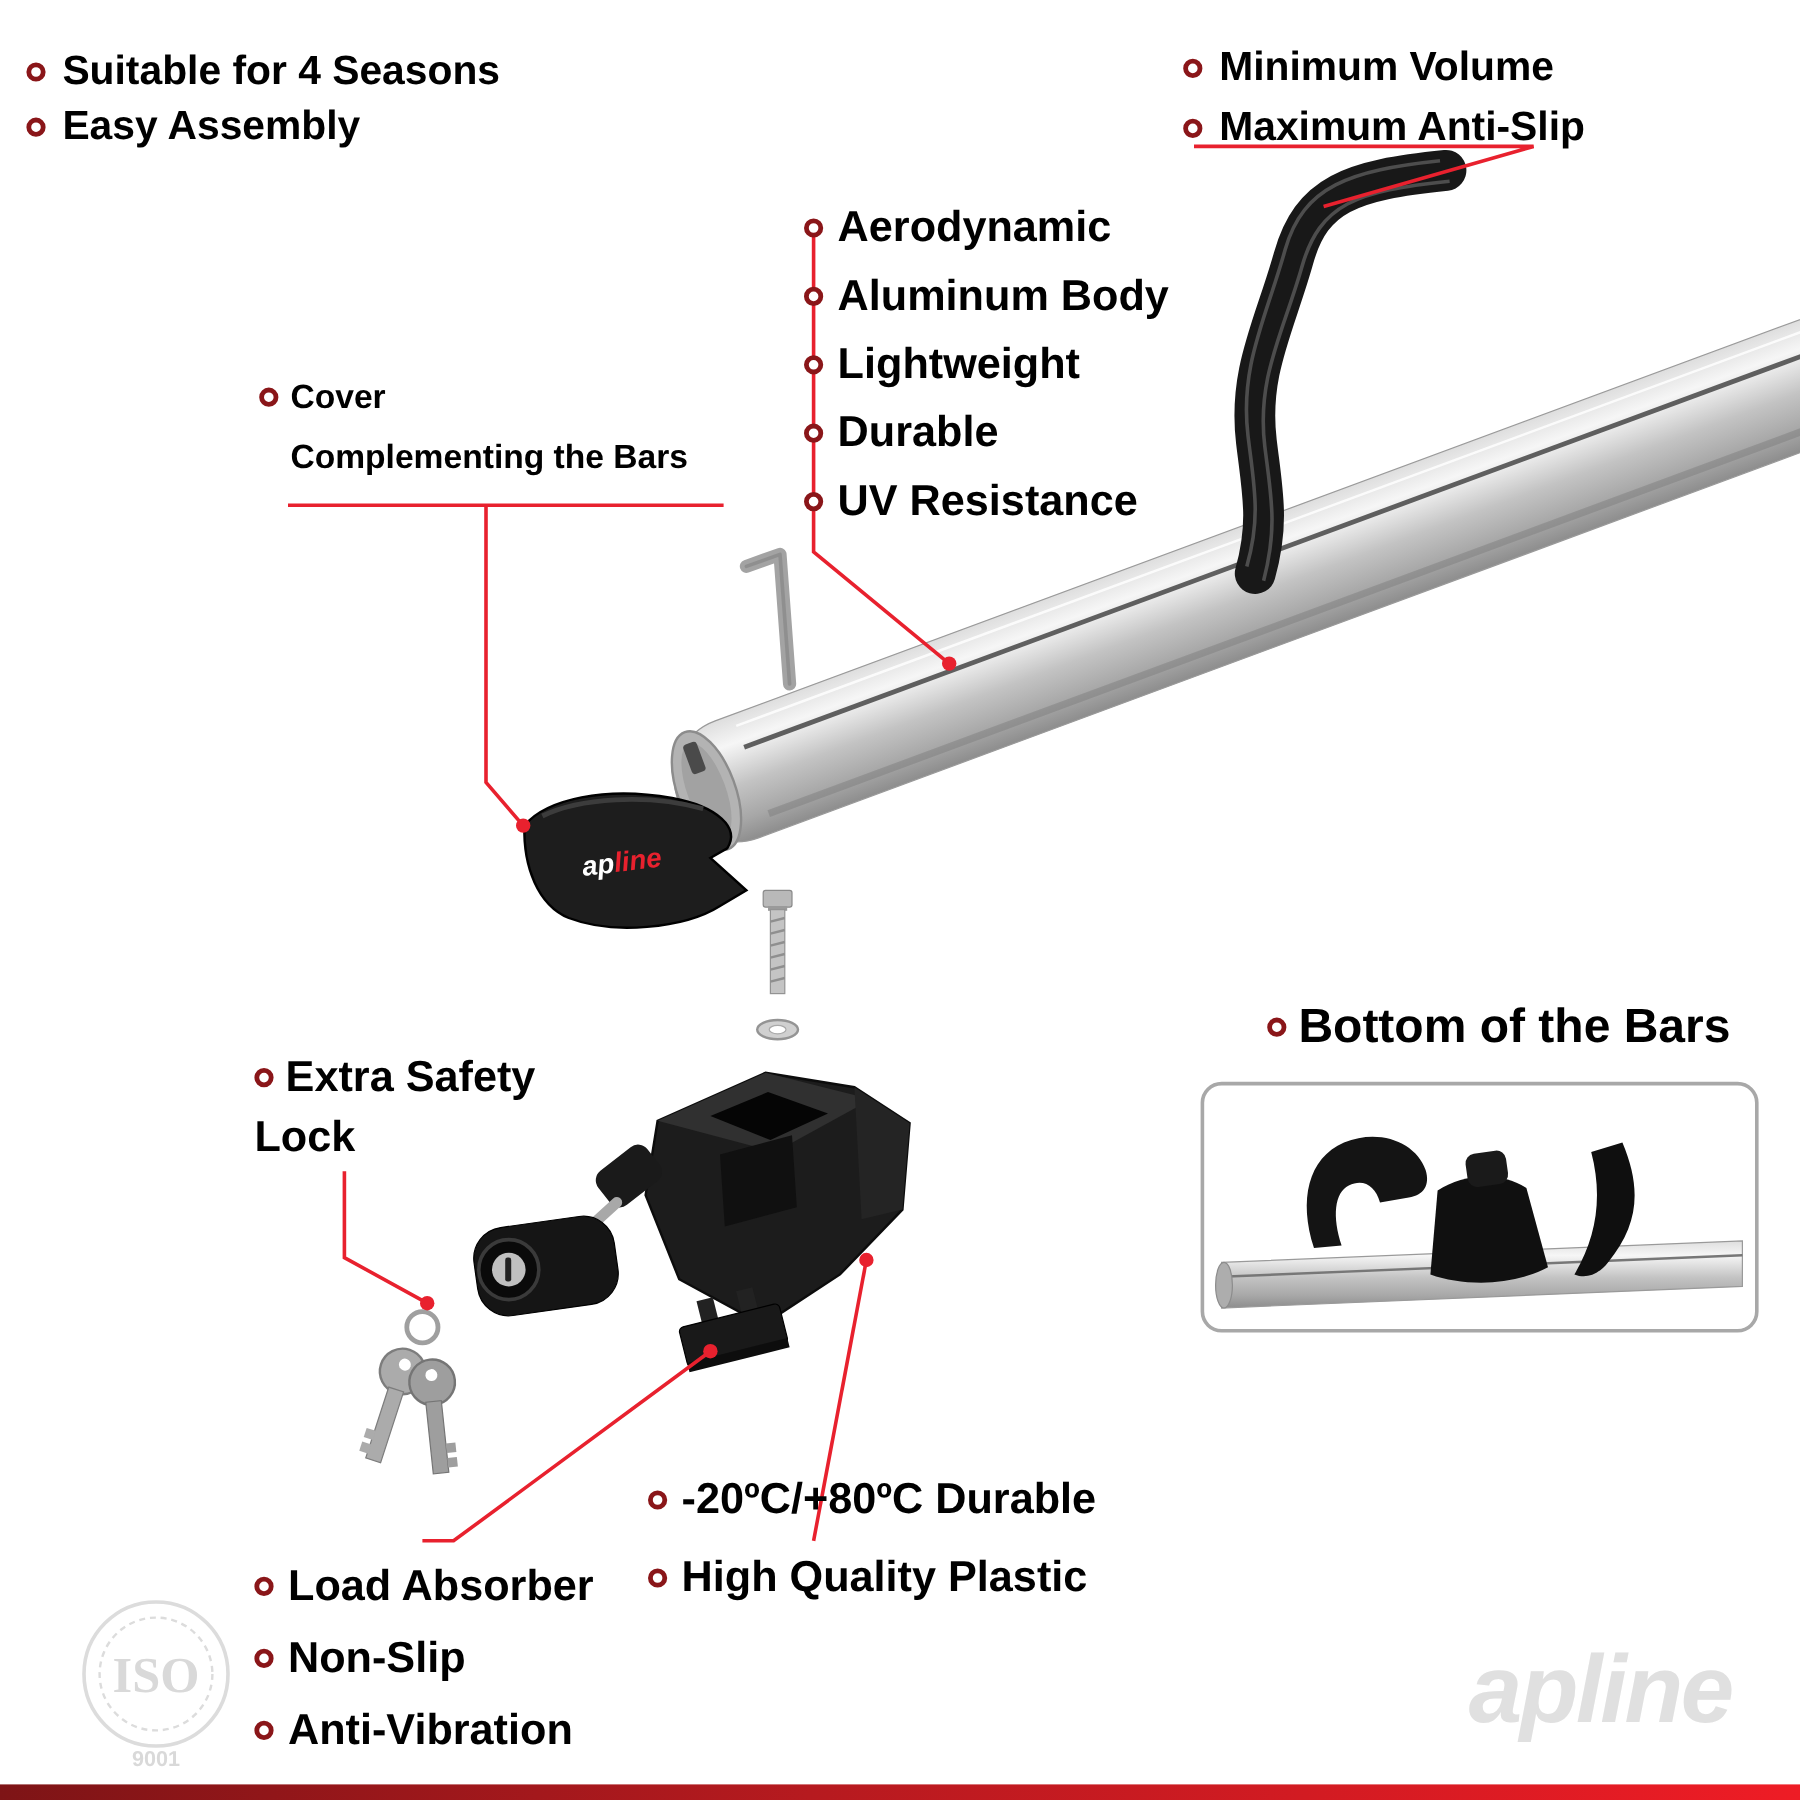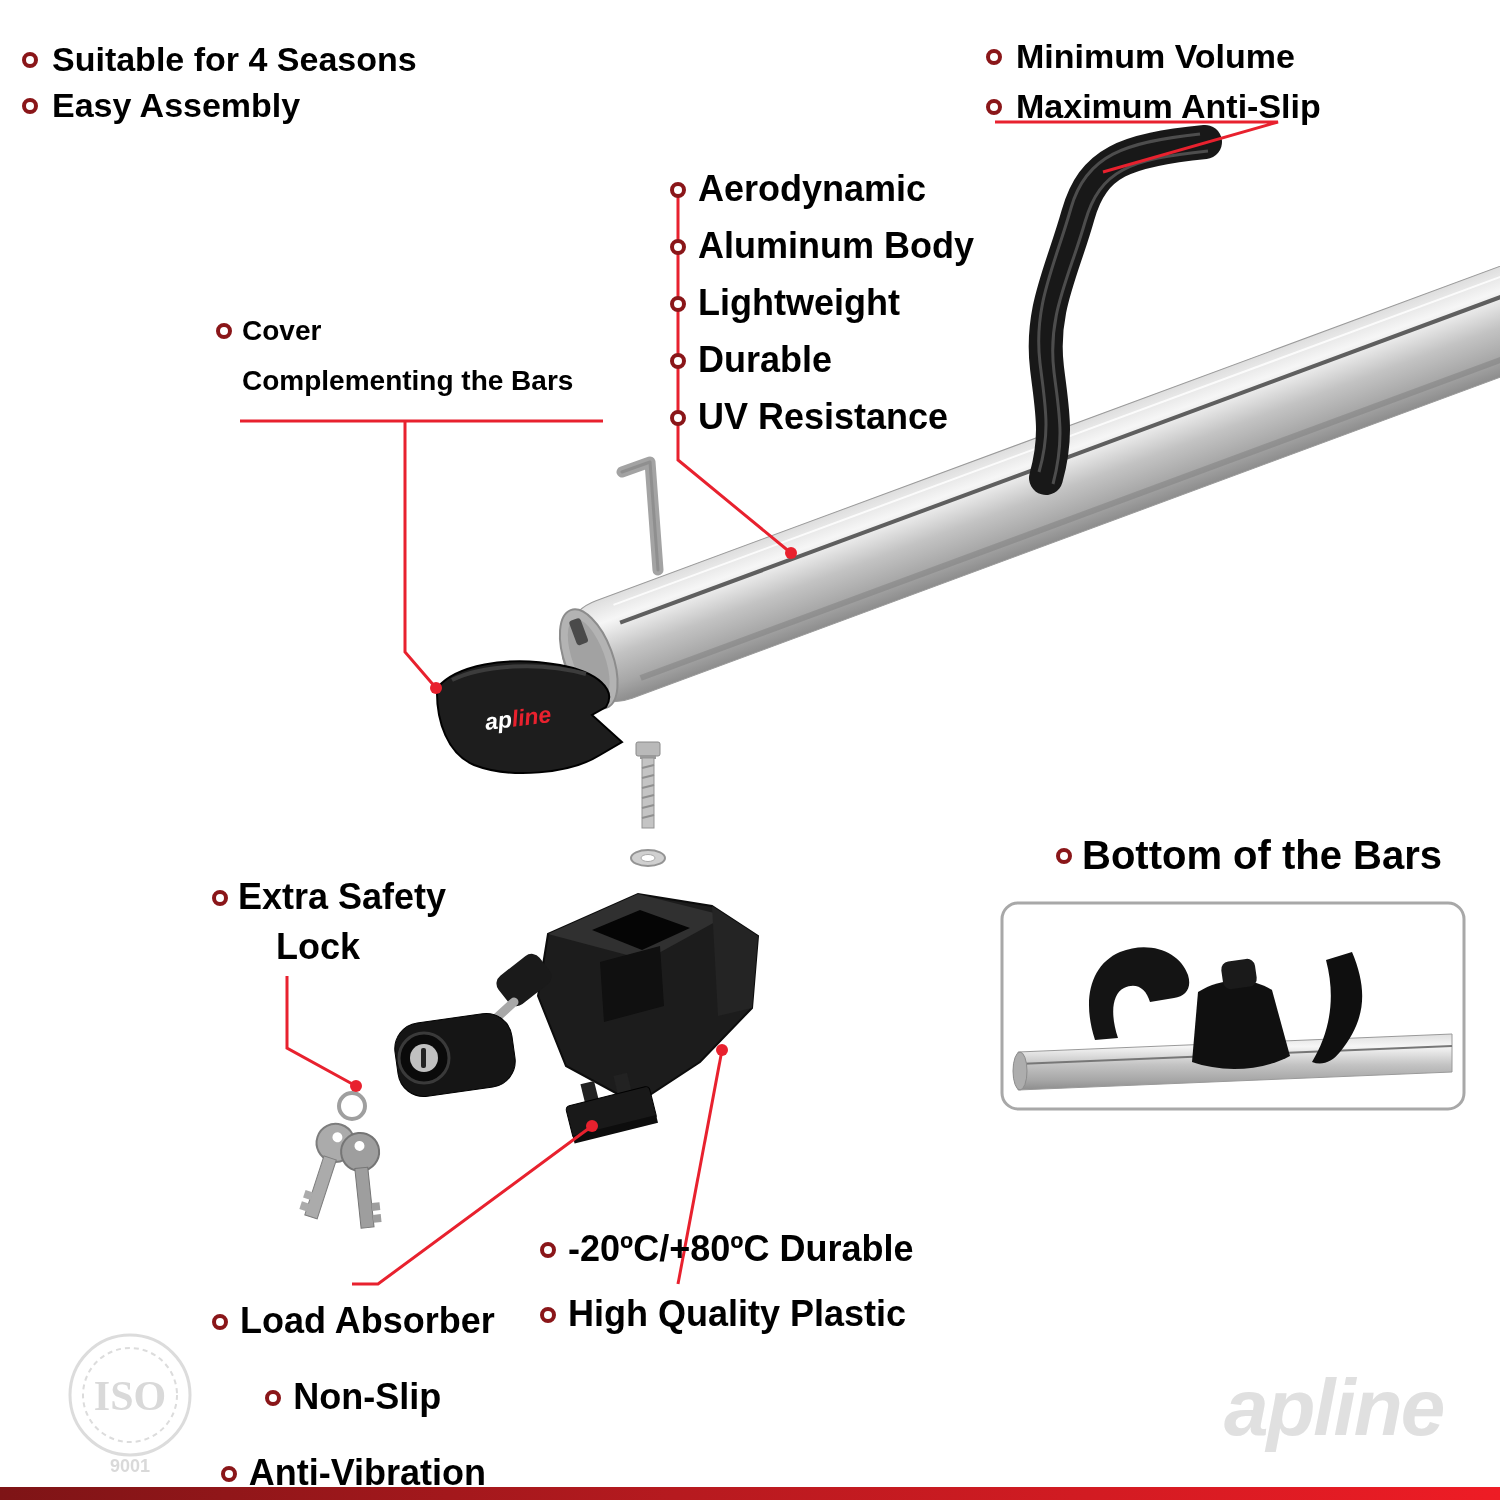"Lock" .lk .indent { margin-left: 64px -> none }
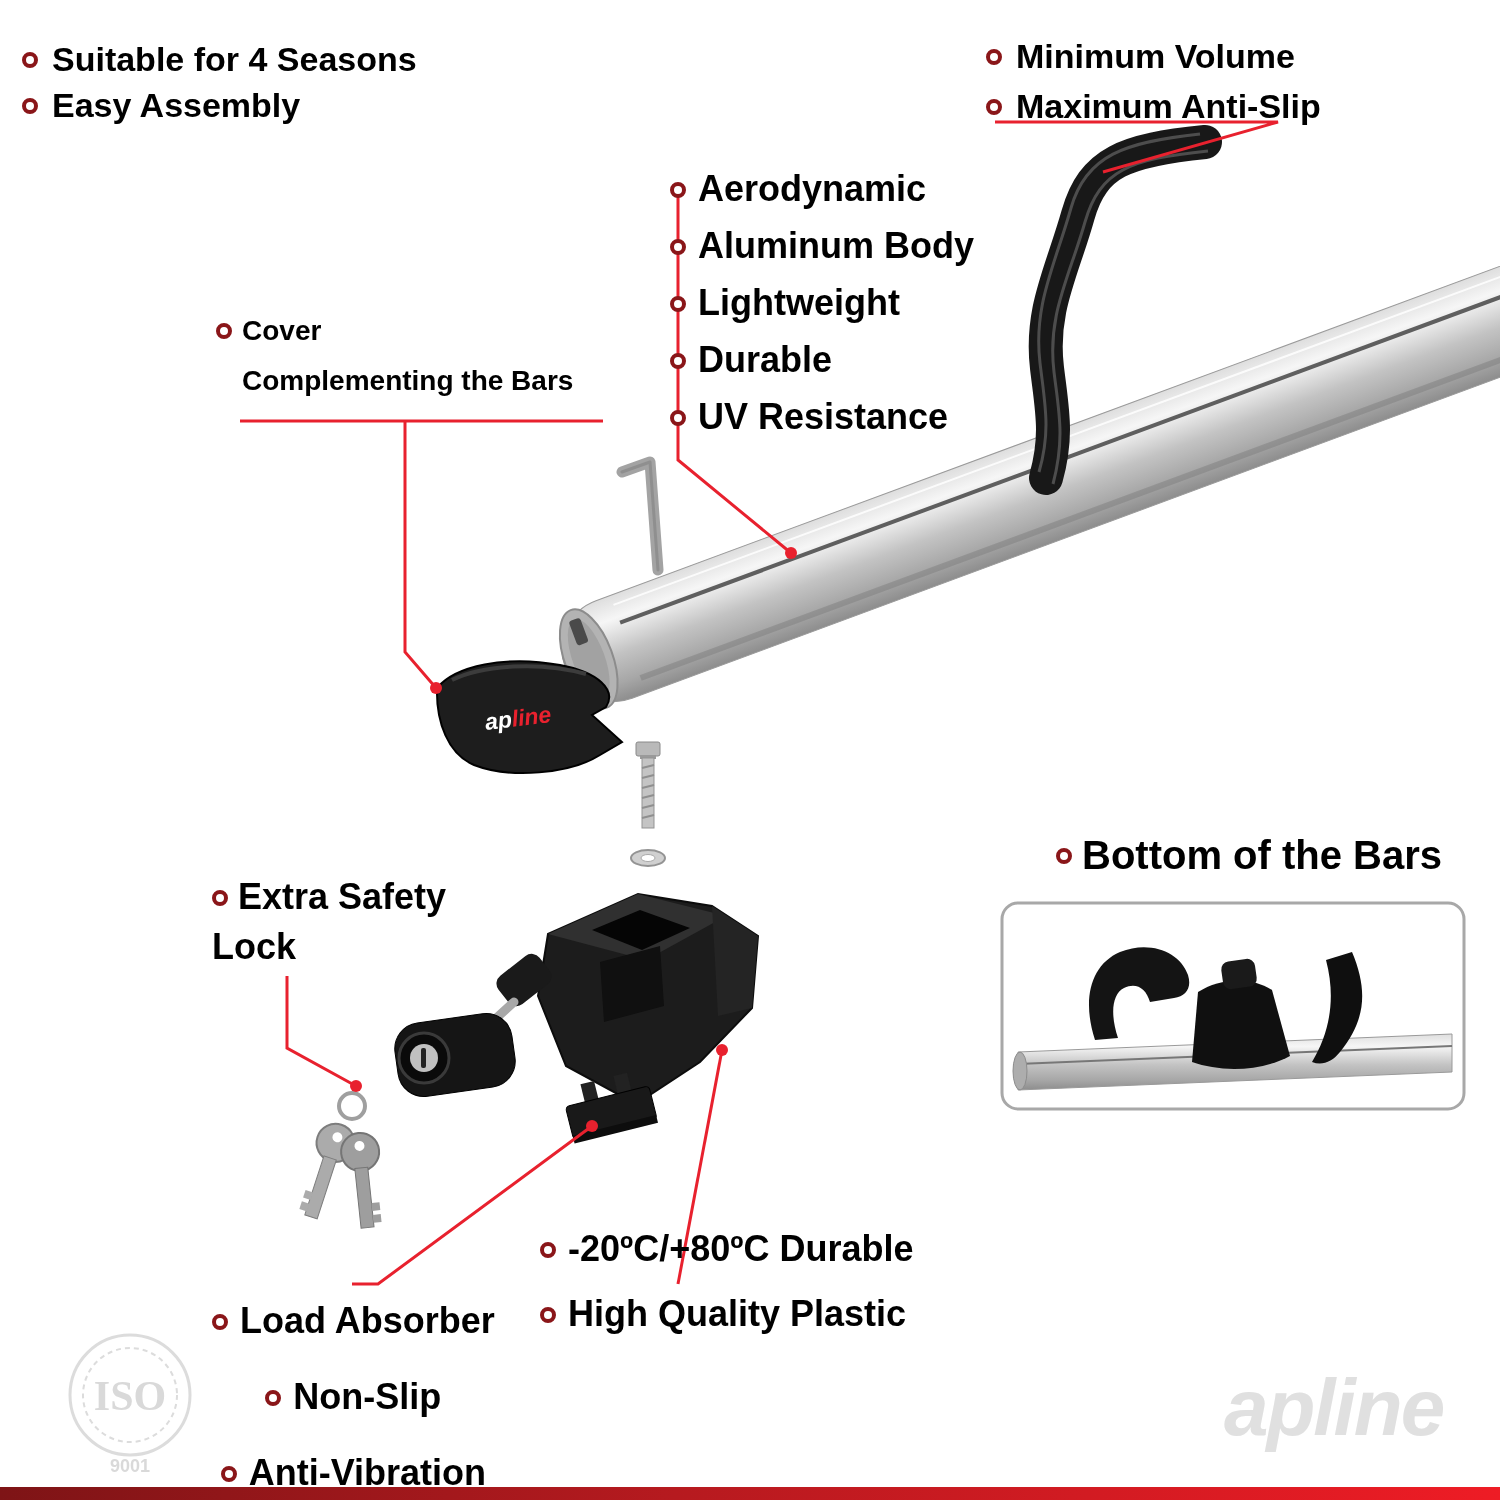"Load Absorber" .bl1 { align-items: center -> none; gap: 30px -> 14px }
